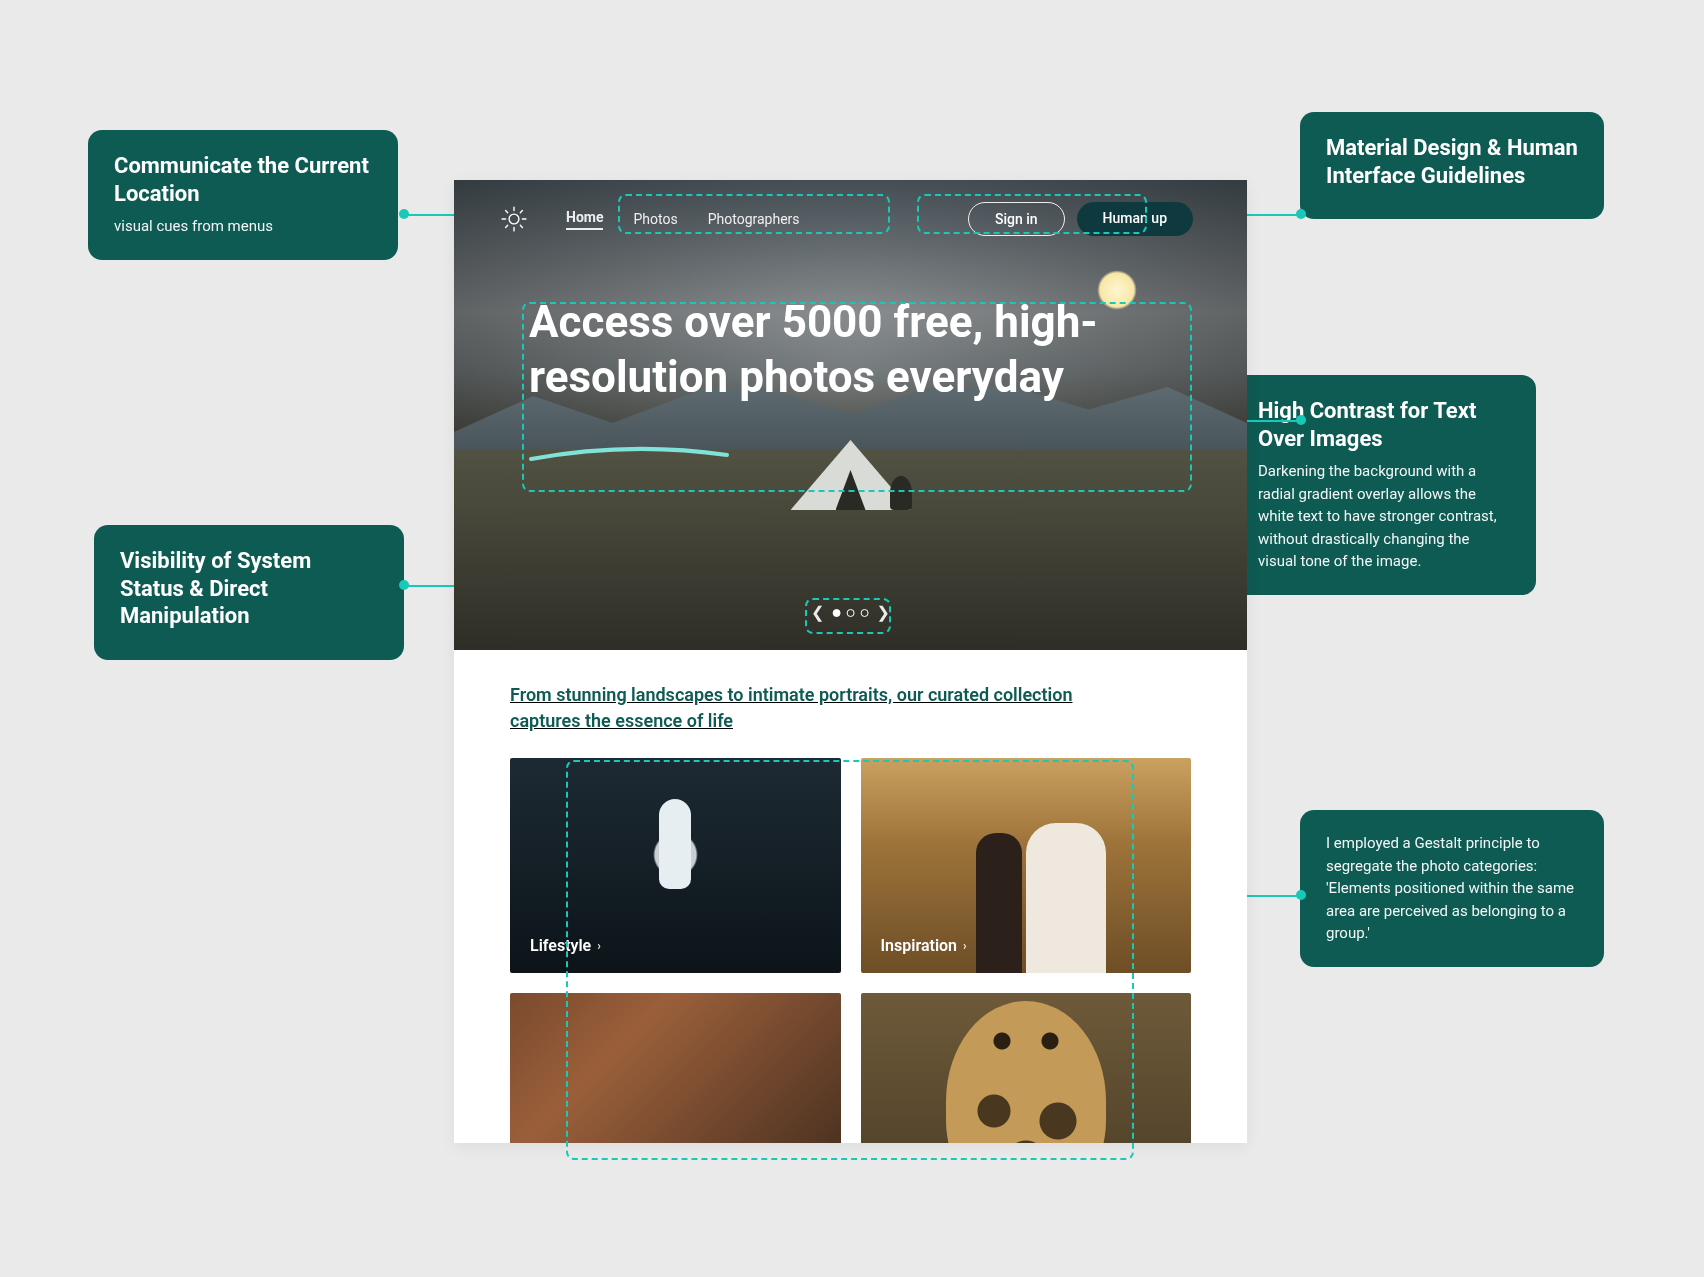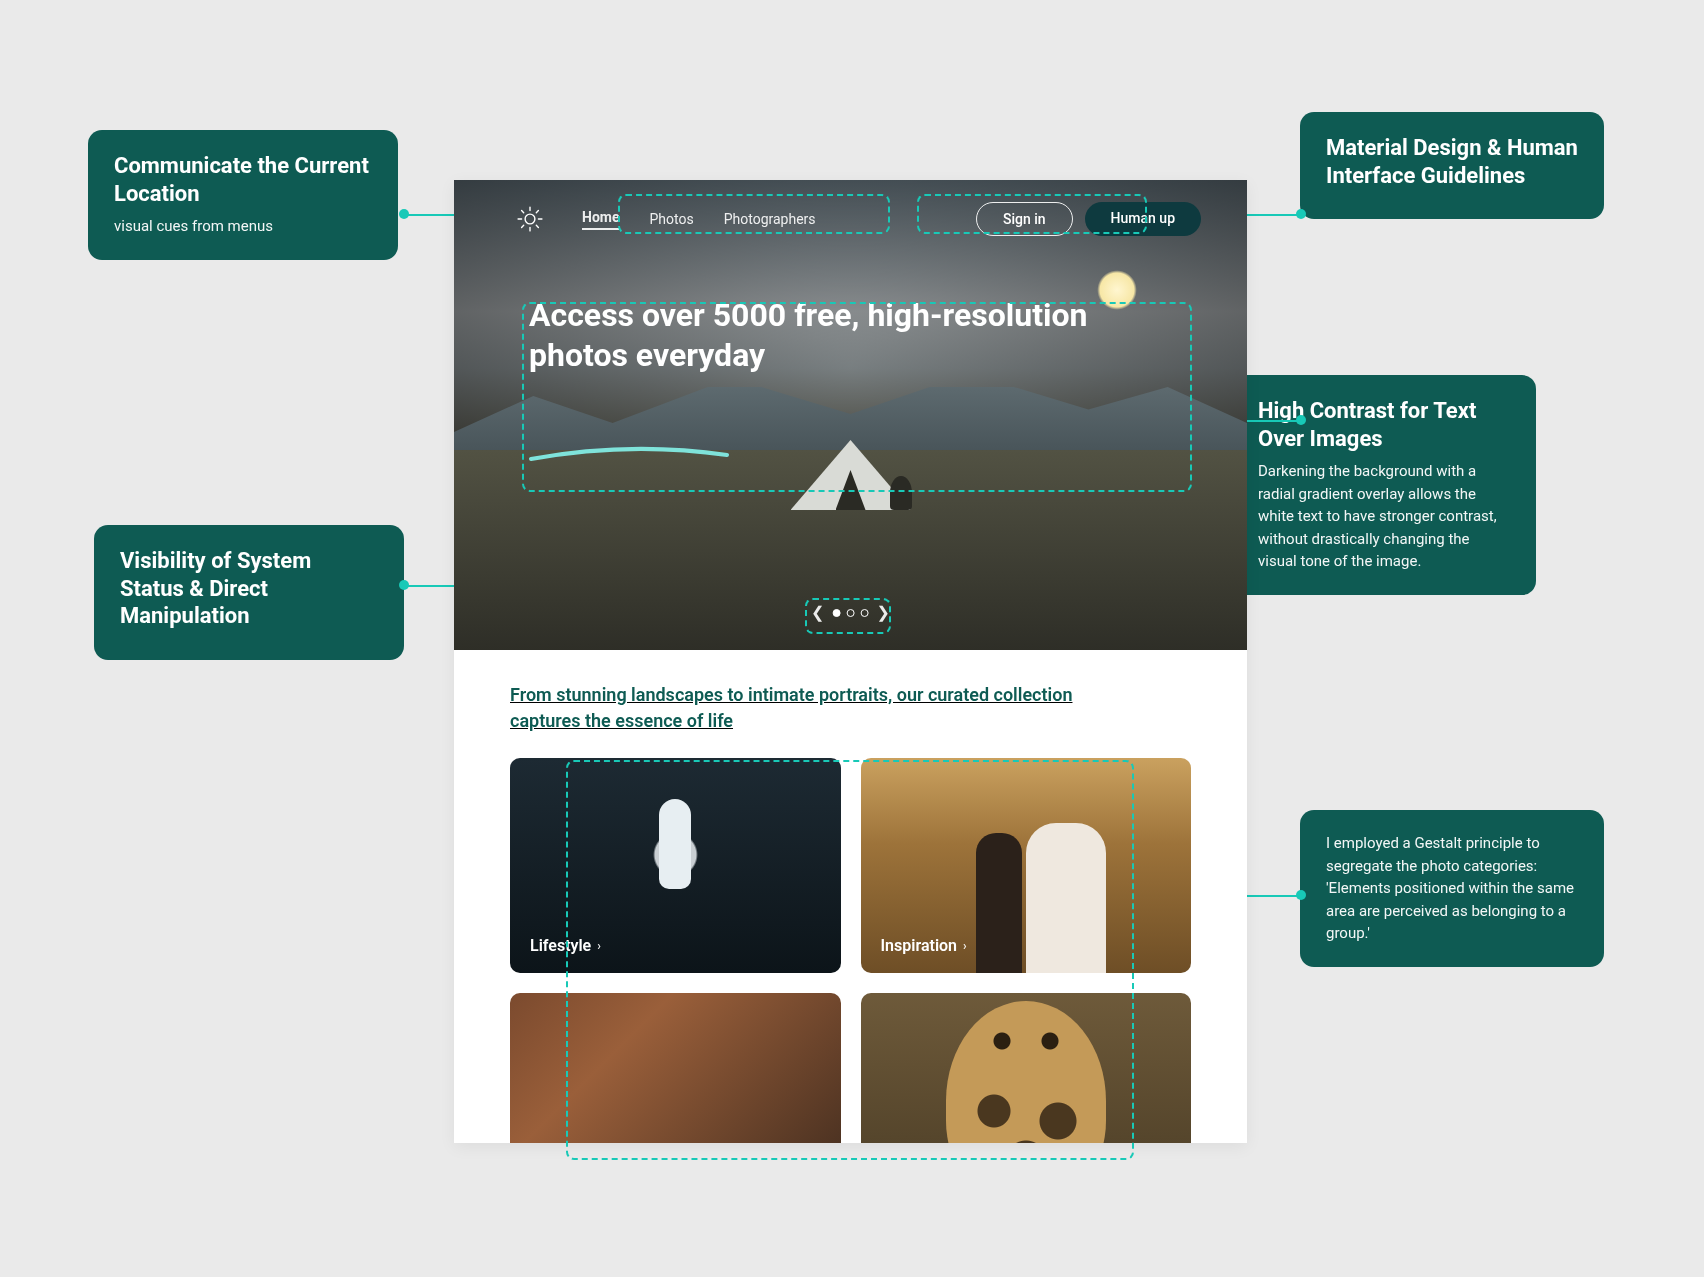"Home" .nav { padding: 22px 46px 0 62px -> 22px 46px 0 46px; right: 0 -> 8px }
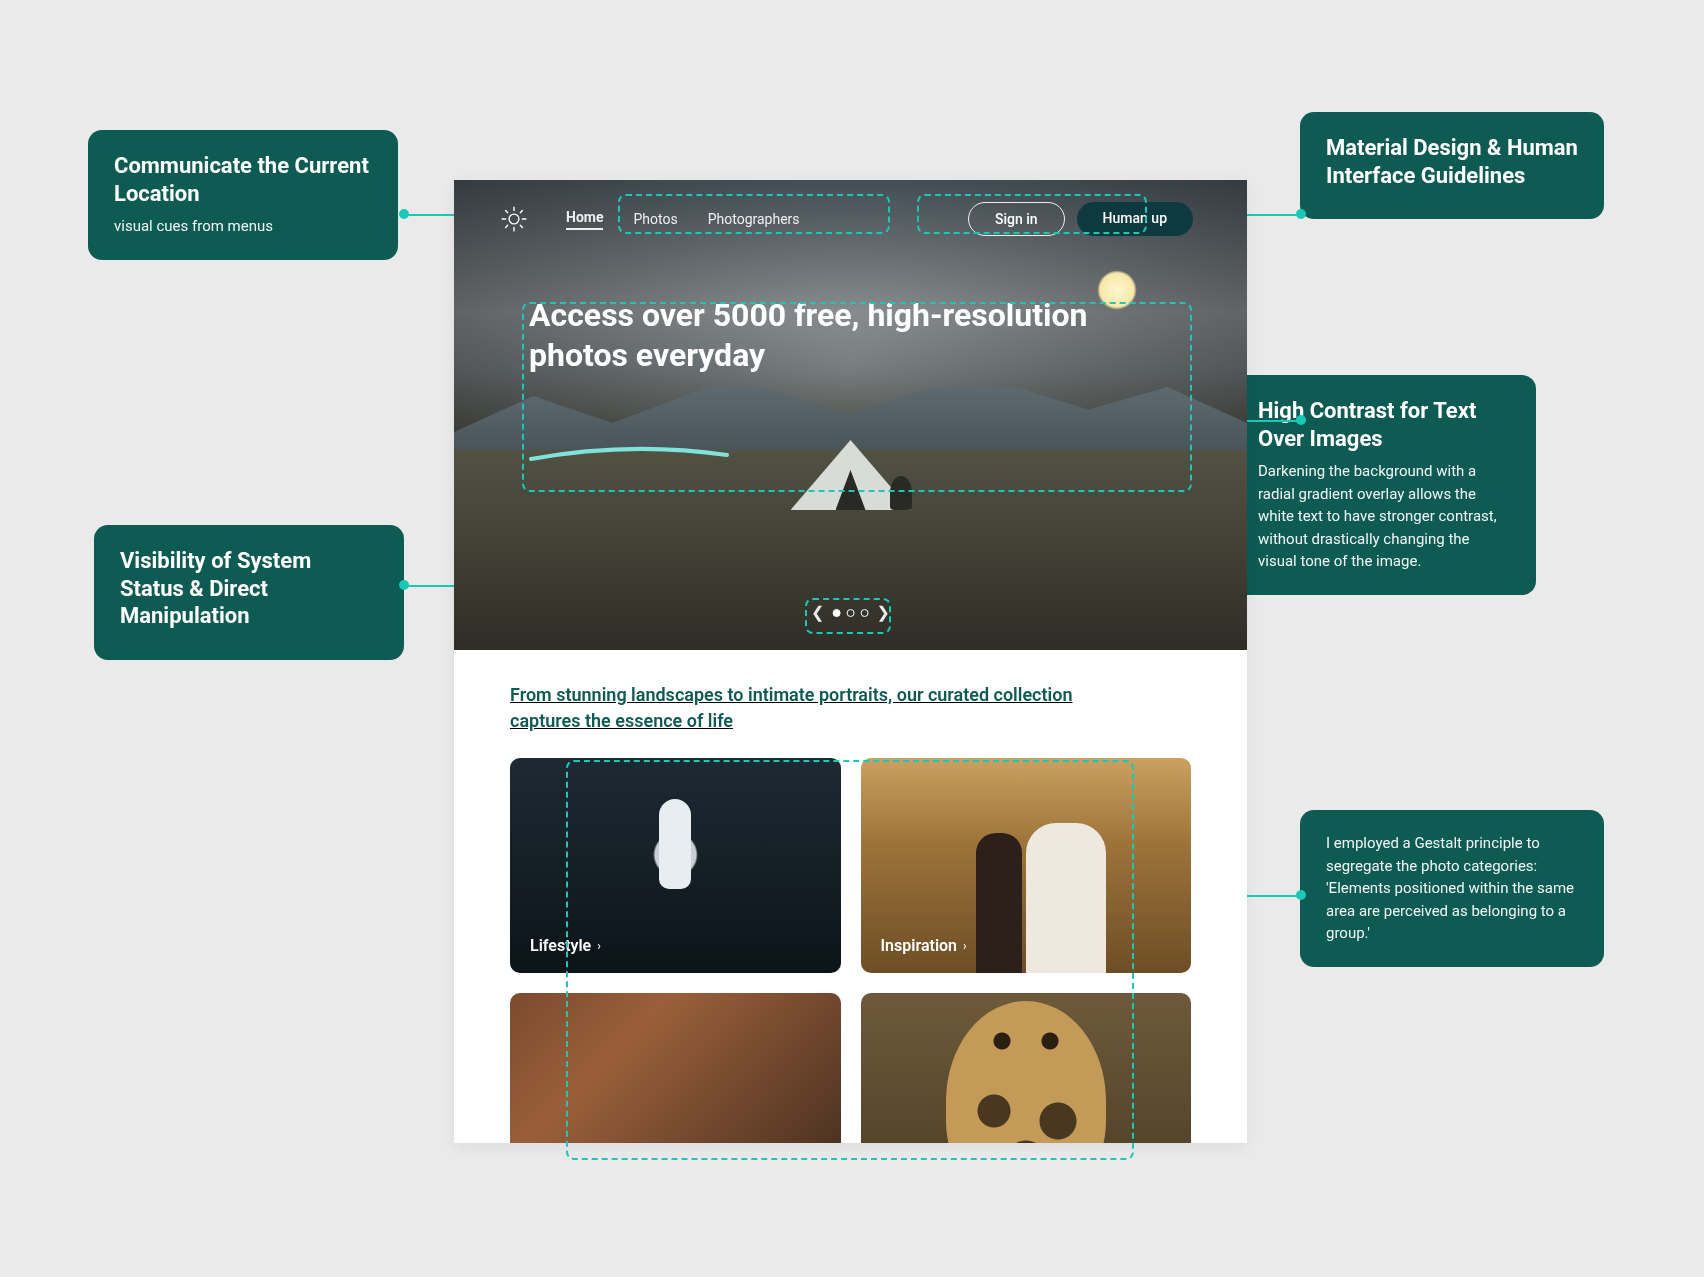"Access over 5000 free, high-resolution" .hero-title { font-size: 32px -> 44px }
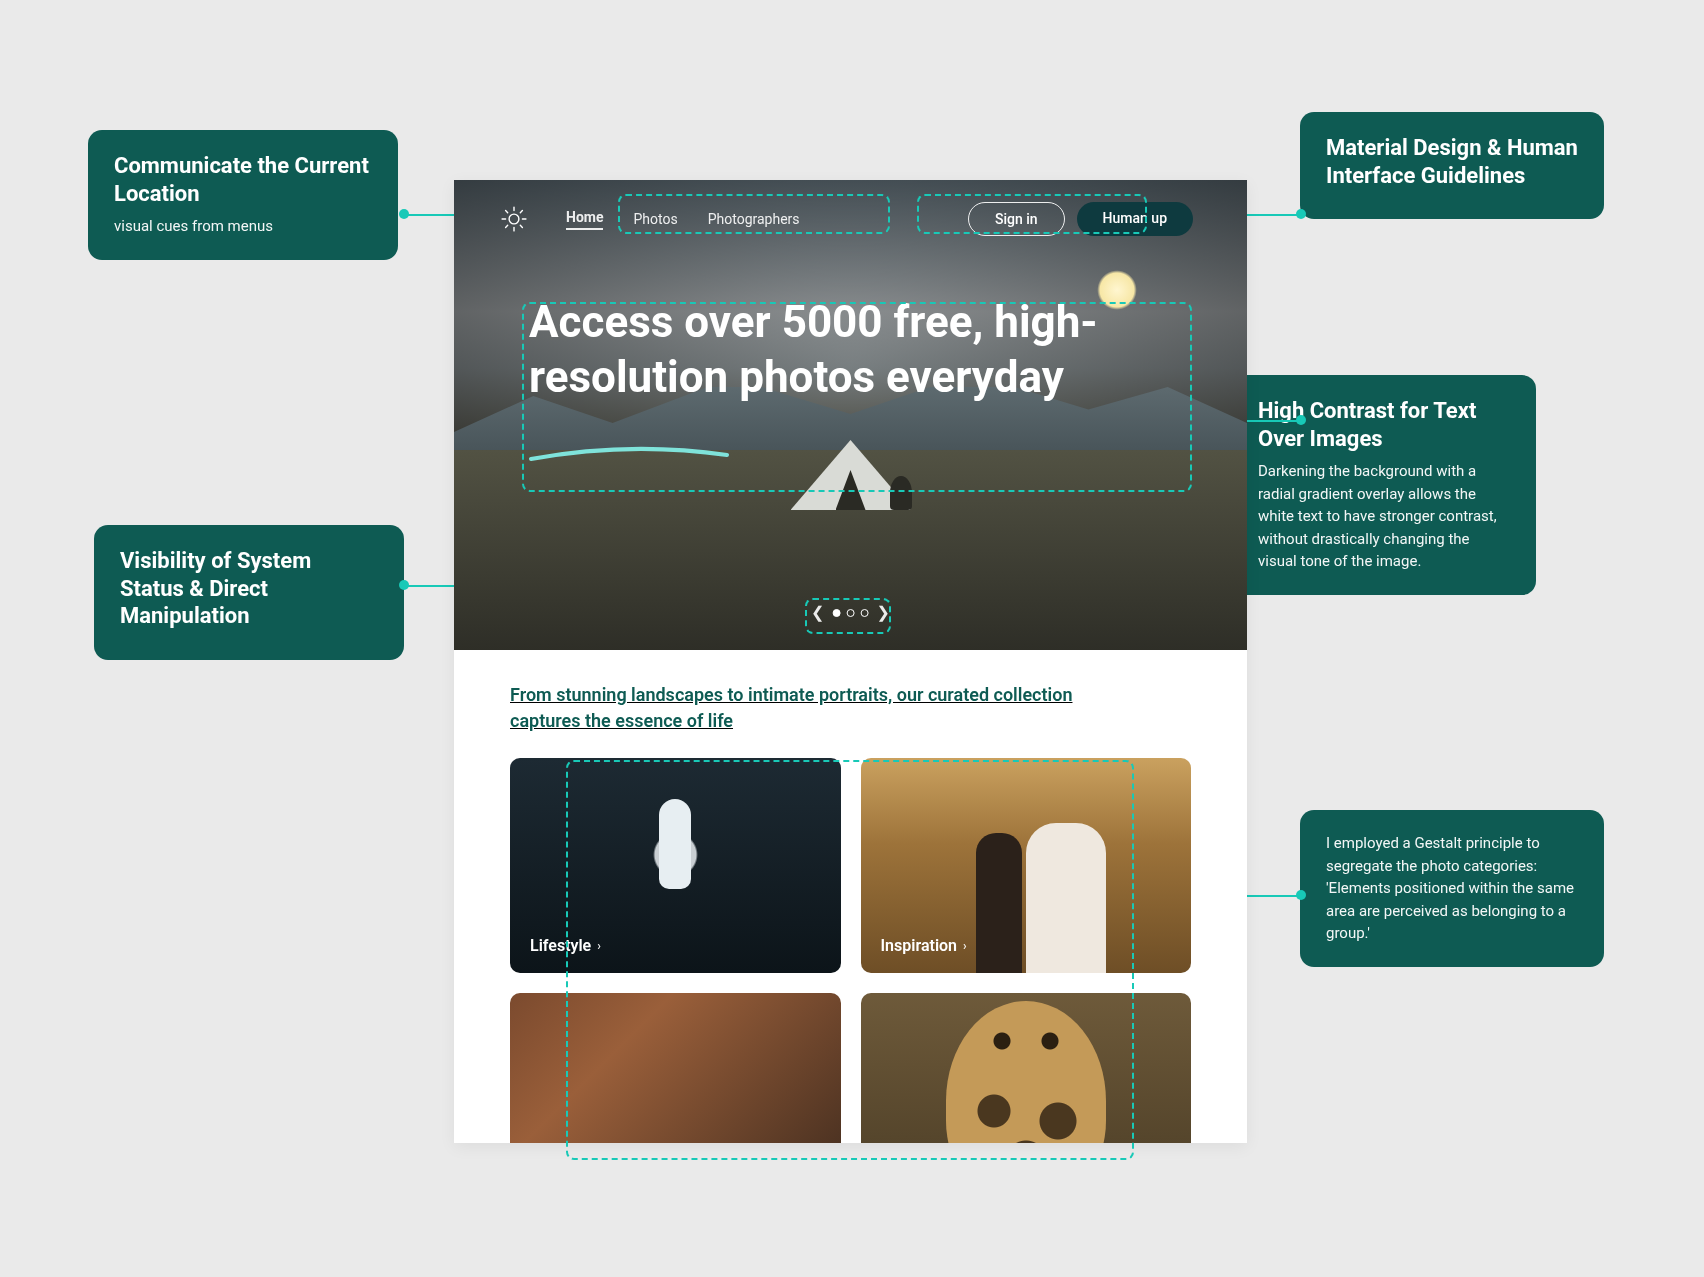"Lifestyle" .card { border-radius: 10px -> 2px }
